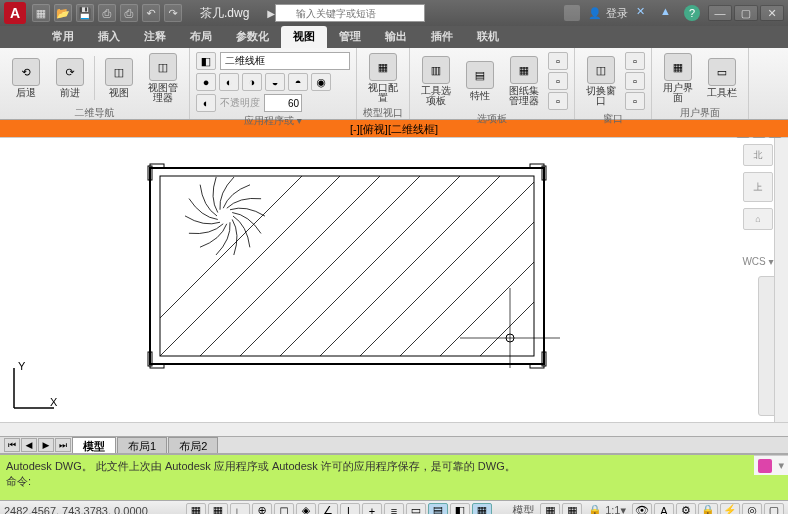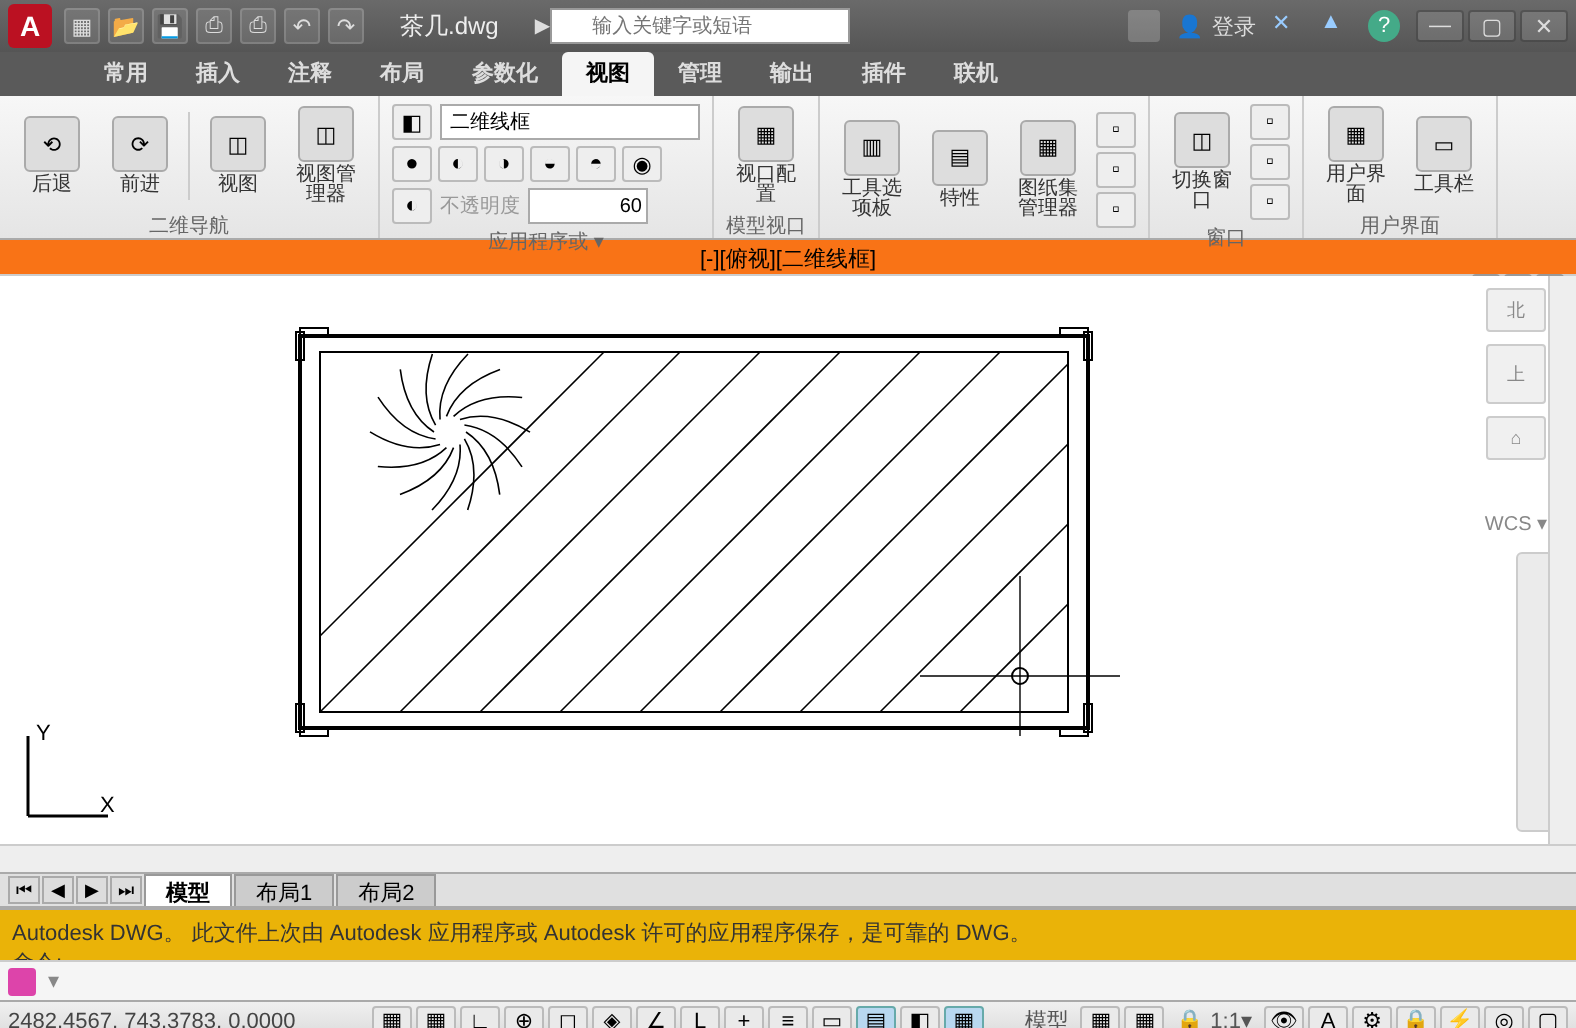"60" .spin-input { width: 60px -> 38px }
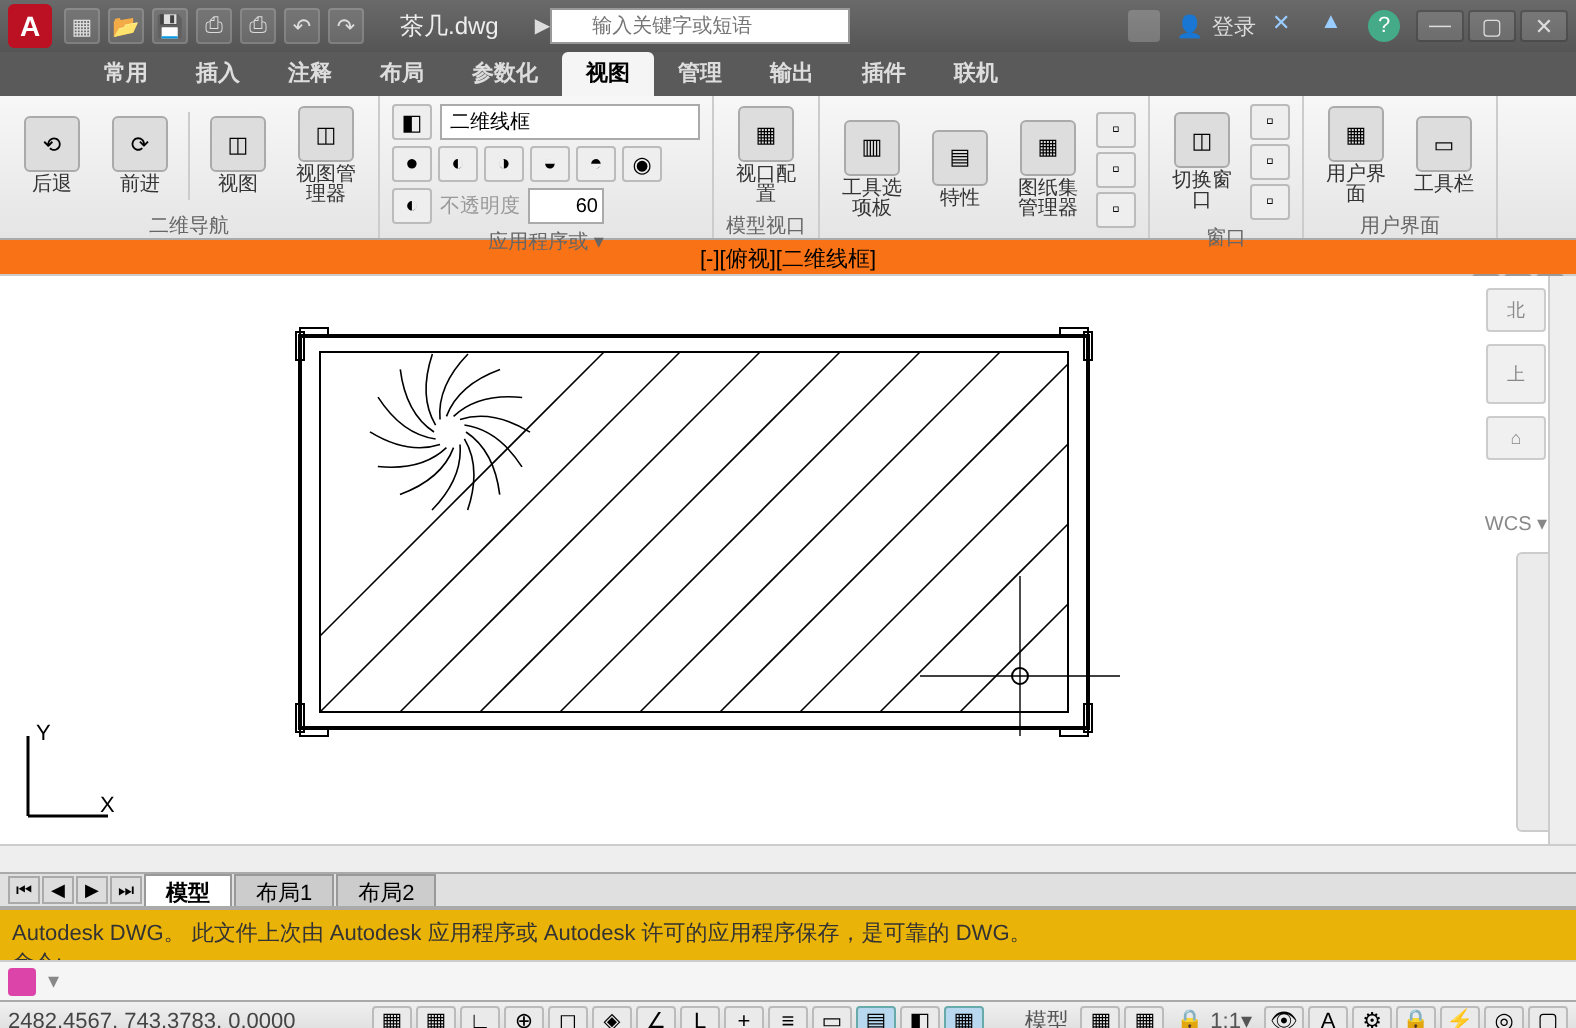"选项板" div.ribbon-group-label { html: none -> <div>选项板</div> }
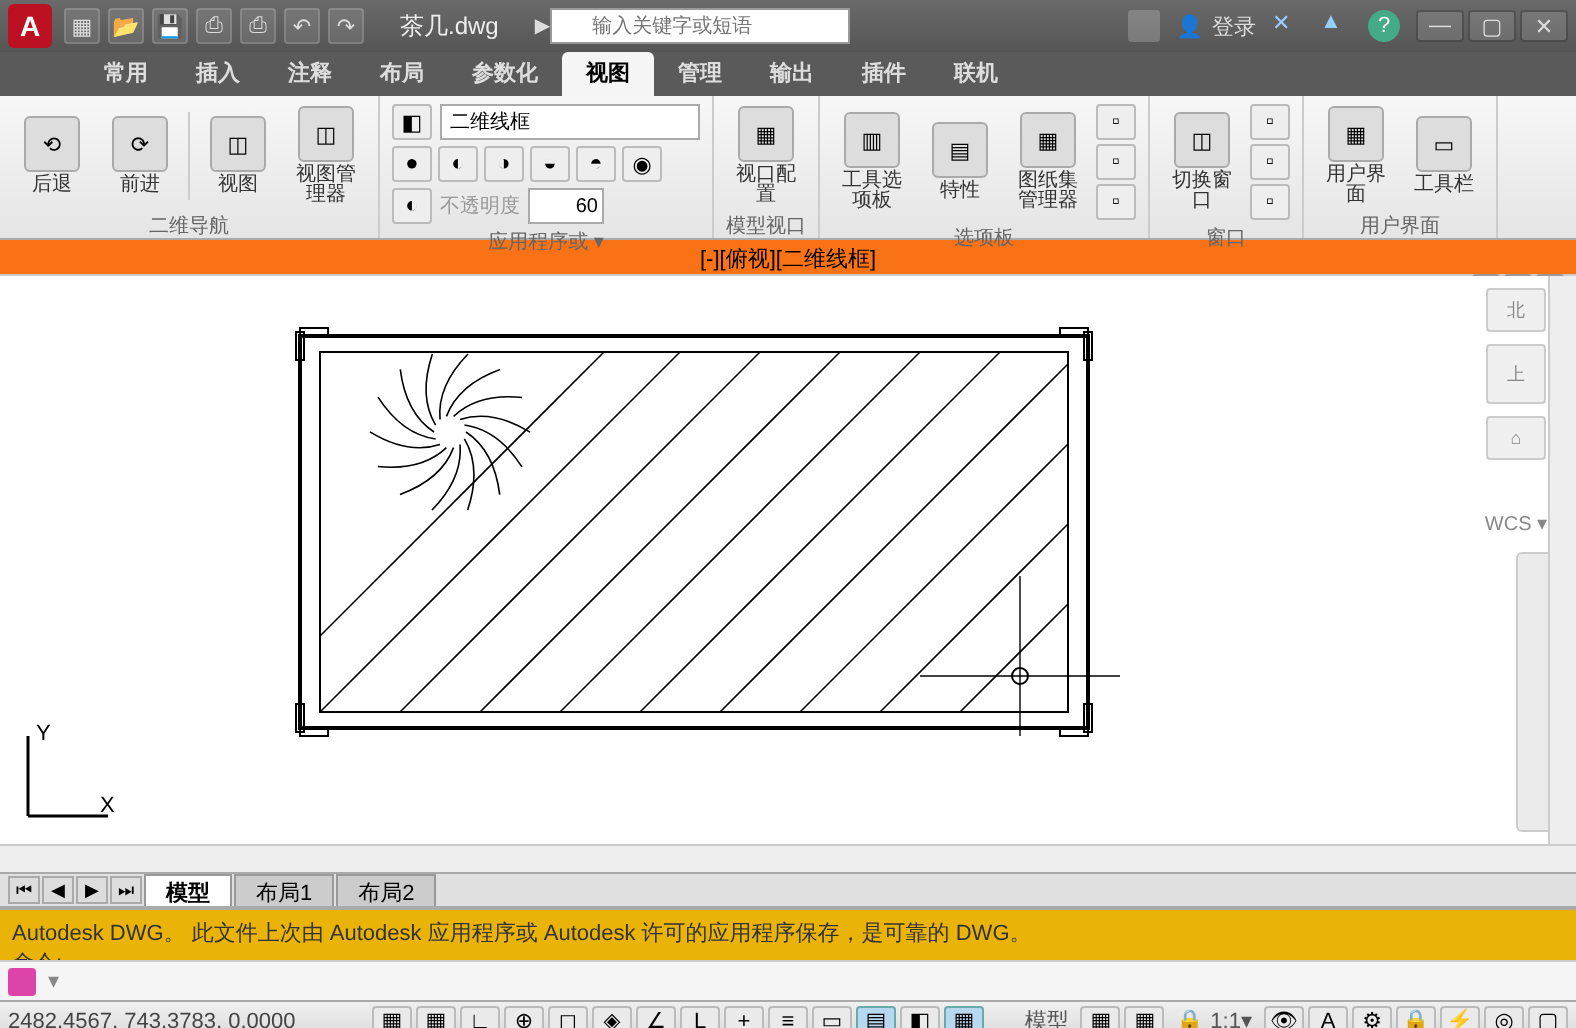"Autodesk DWG。 此文件上次由 Autodesk 应用程序或" .cmdarea { background: #eab308 -> #bef264; flex-direction: column -> row }
